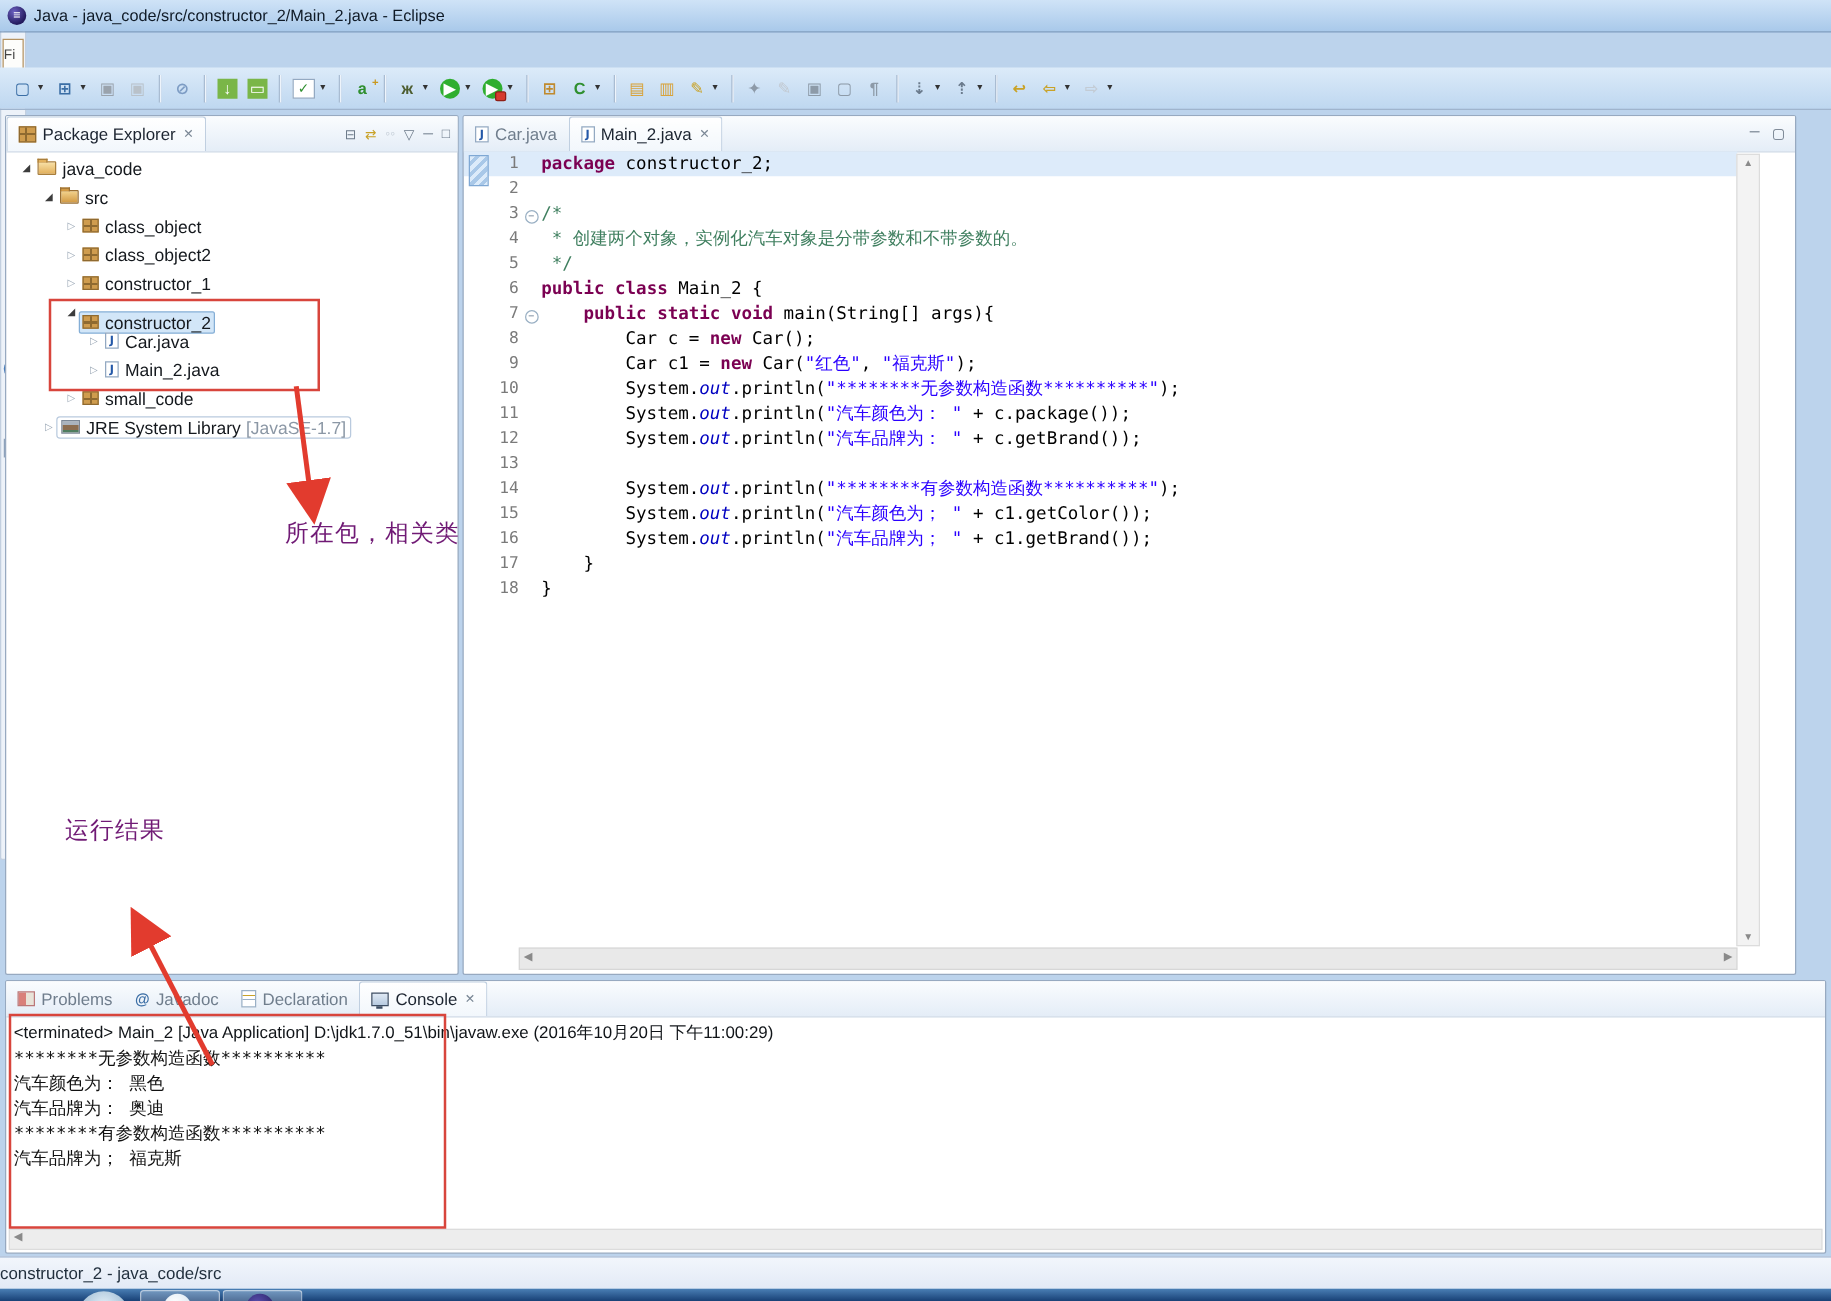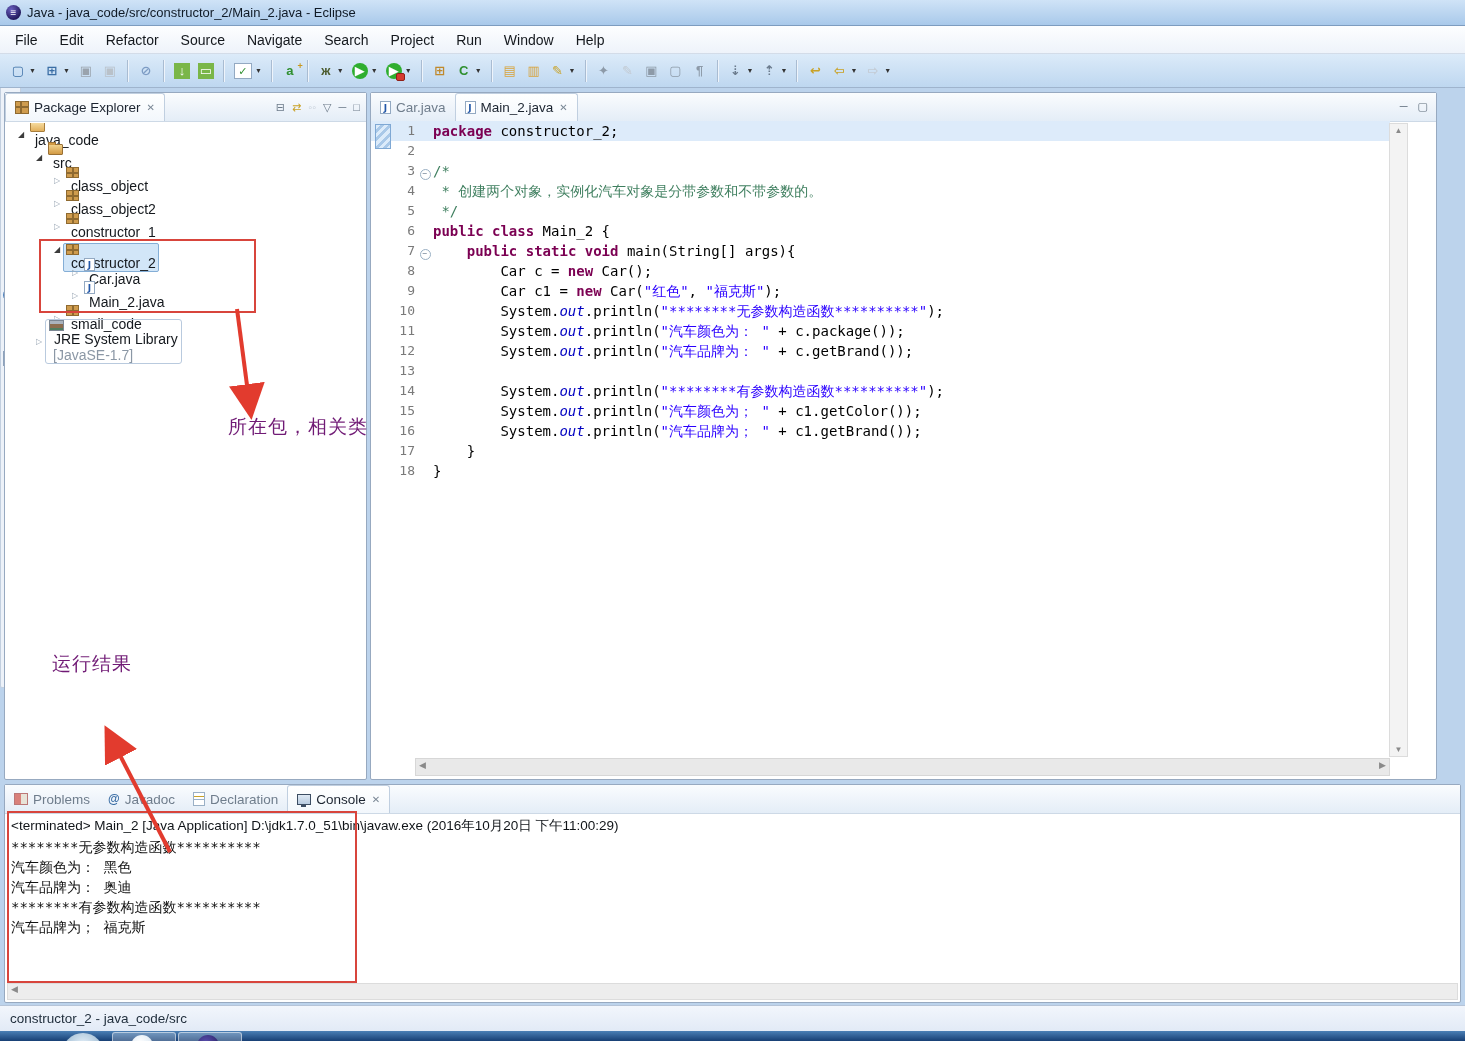"File" div.menubar { html: <div> <span>File</span> <span>Edit</span> <span>Refactor</span> <span>Source</span> <span>Navigate</span> <span>Search</span> <span>Project</span> <span>Run</span> <span>Window</span> <span>Help</span> </div> -> none }
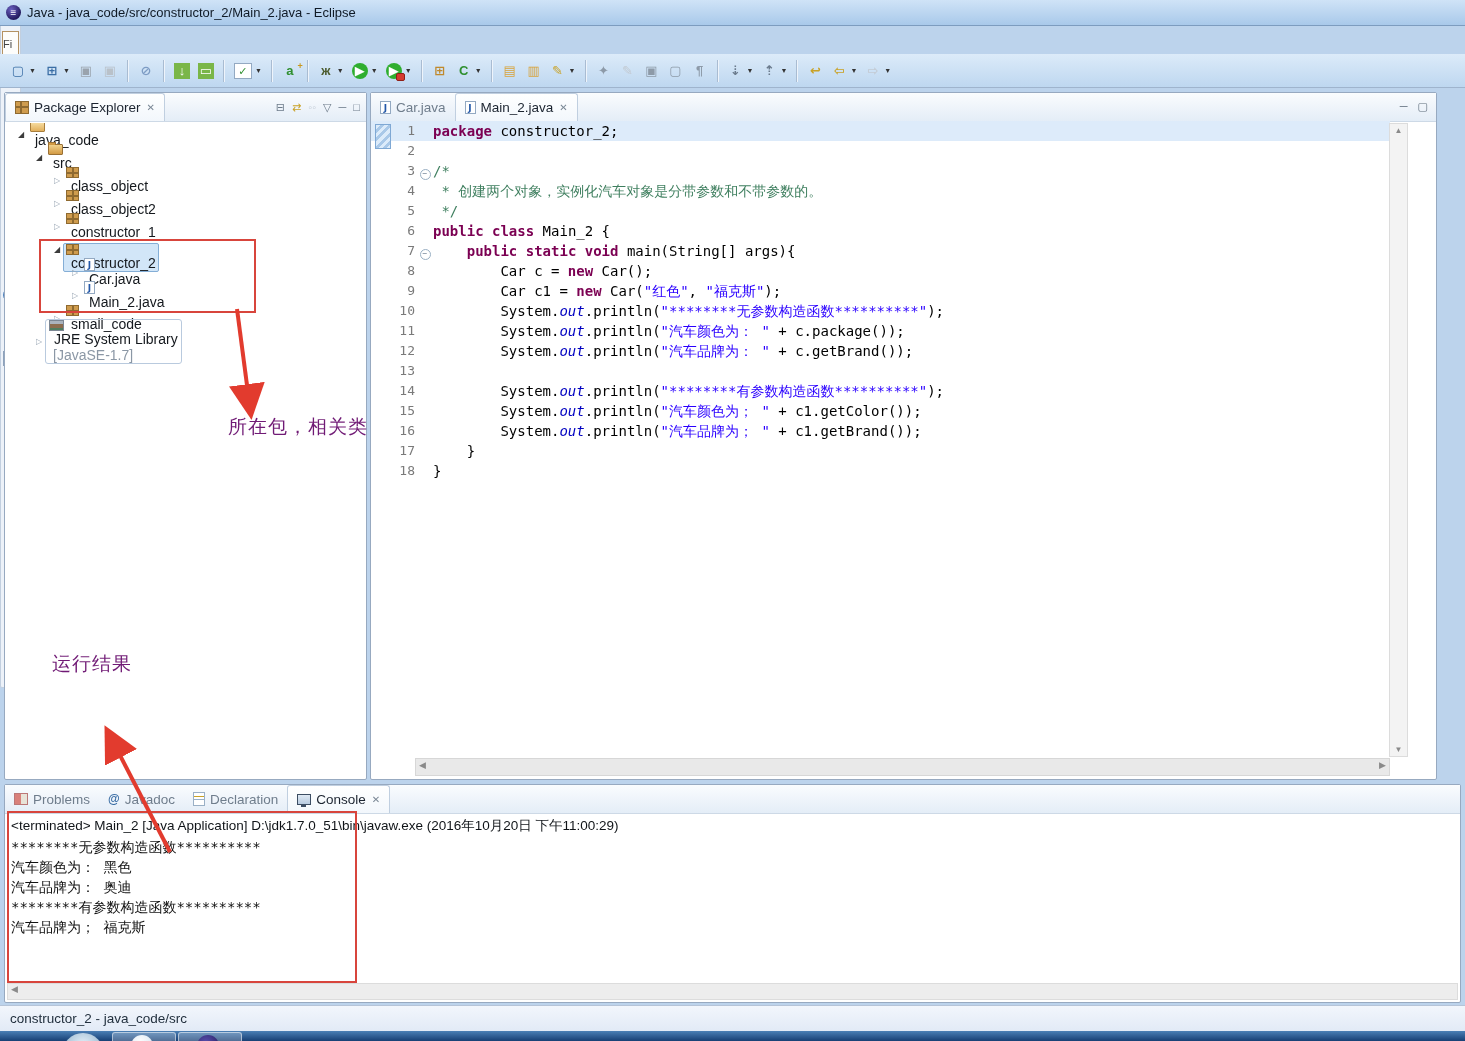"java_code" .selwrap { align-items: none -> center; flex-direction: column -> none }
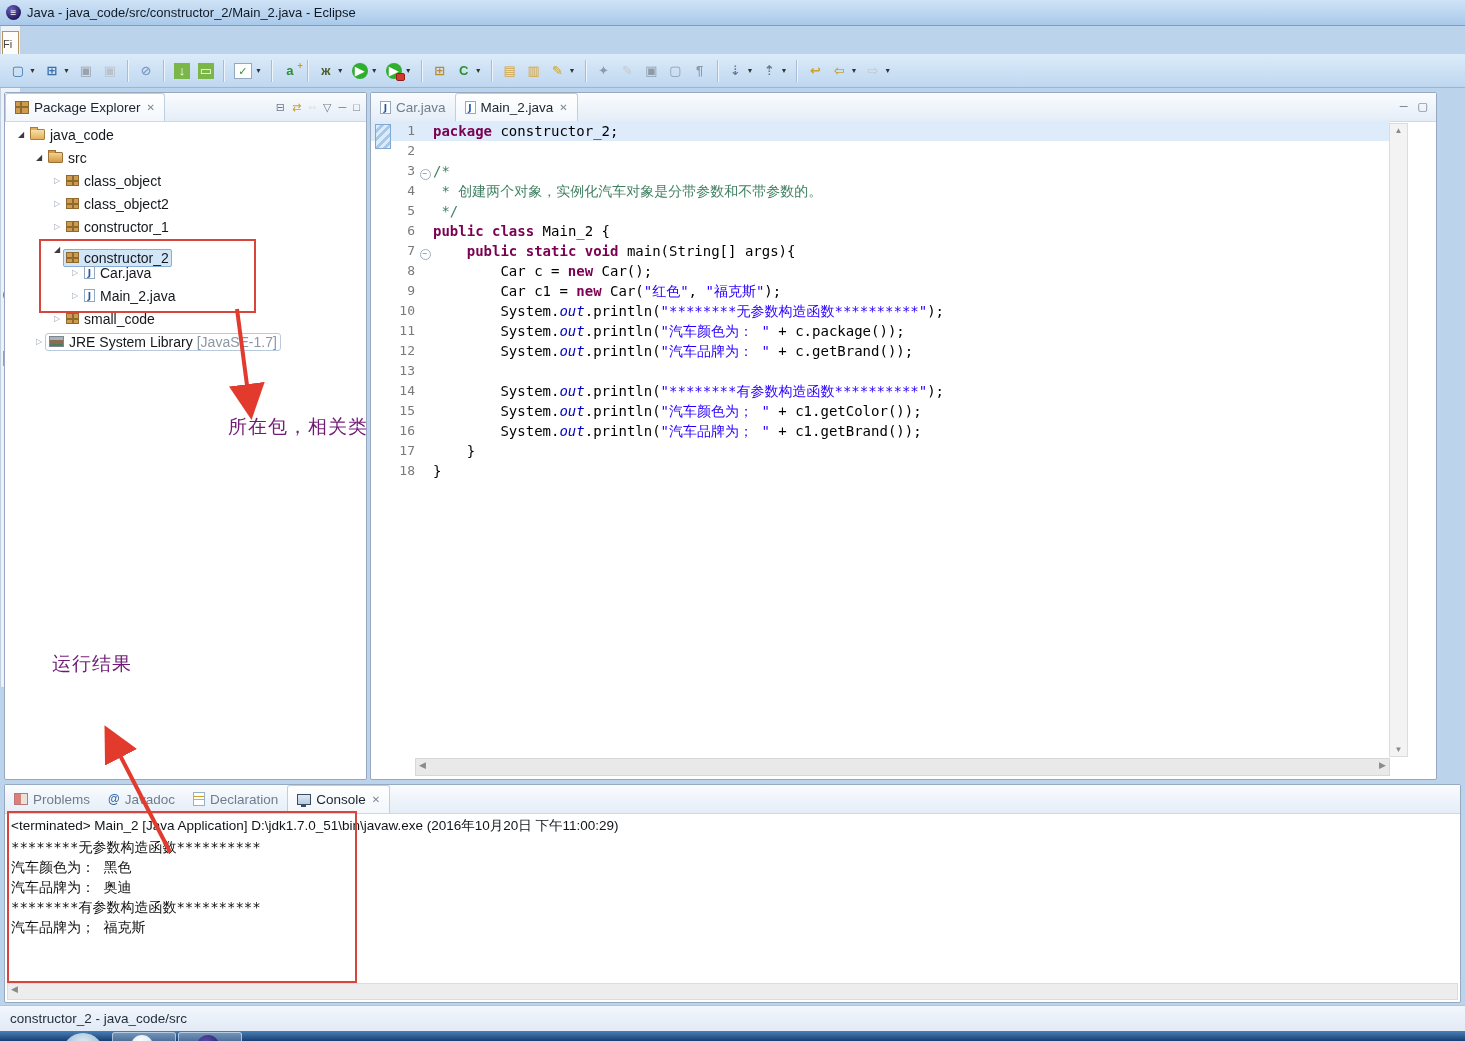"constructor_2 - java_code/src" .statusbar { padding-left: 10px -> 0 }
